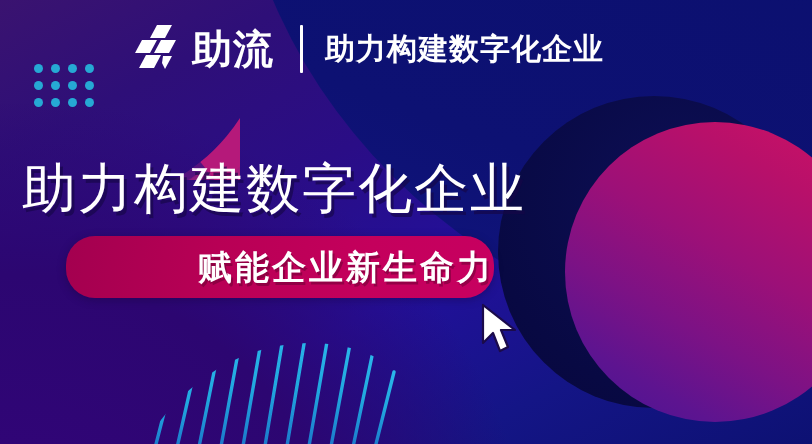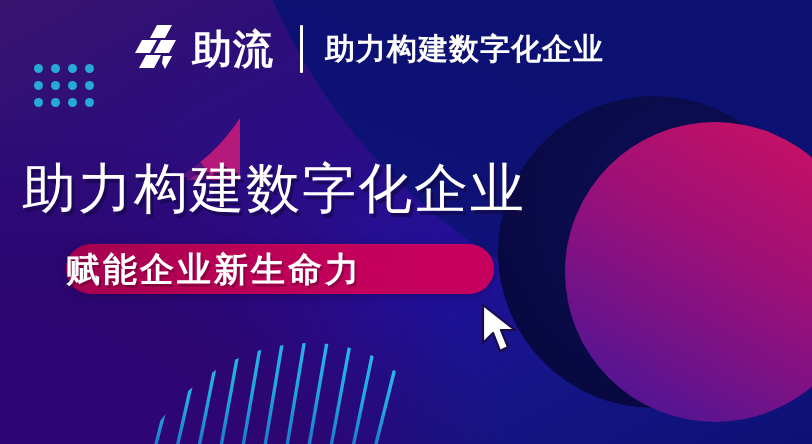"赋能企业新生命力" .pill { height: 50px -> 62px; justify-content: flex-start -> flex-end; top: 244px -> 236px }
